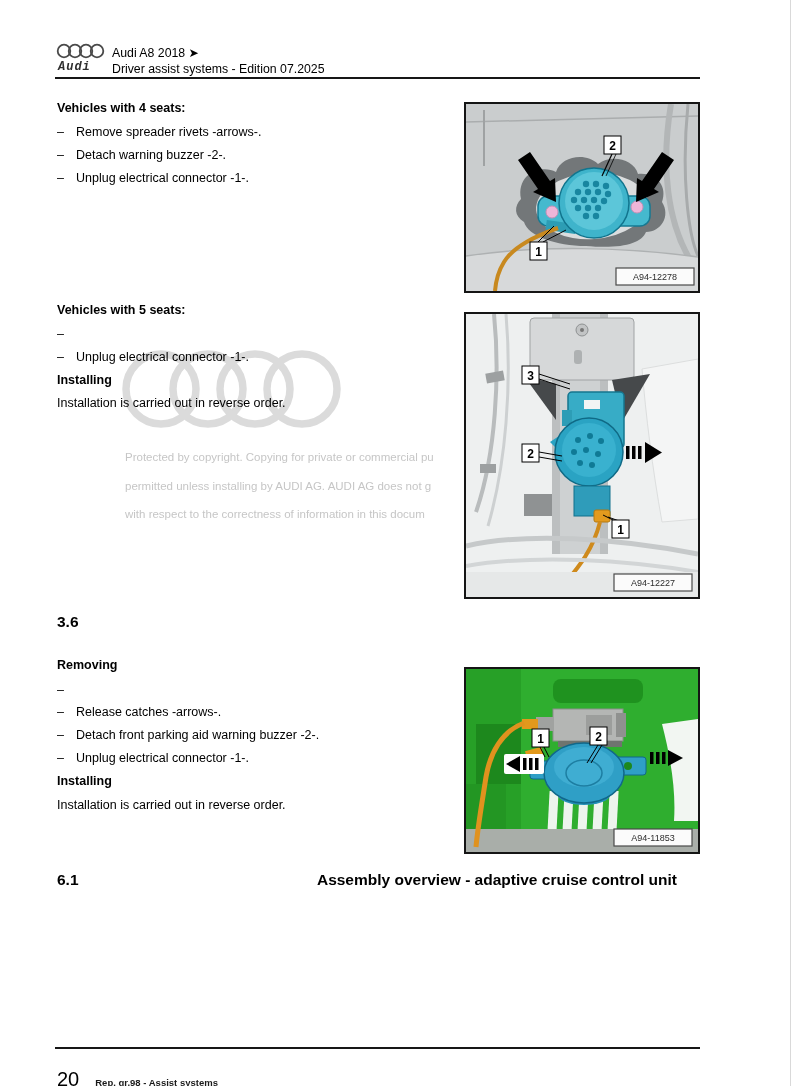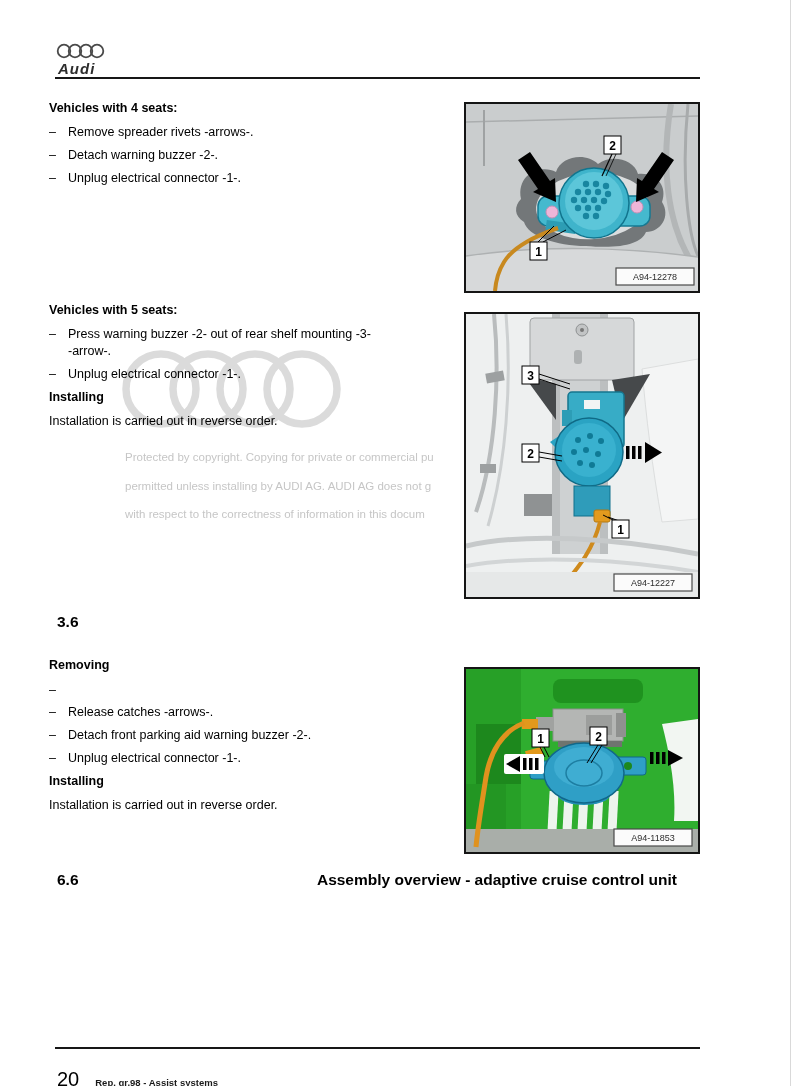"Audi A8 2018 ➤" div.hdr-text { html: none -> <div> <div>Audi A8 2018 ➤</div> <div>Driver assist systems - Edition 07.2025</div> </div> }
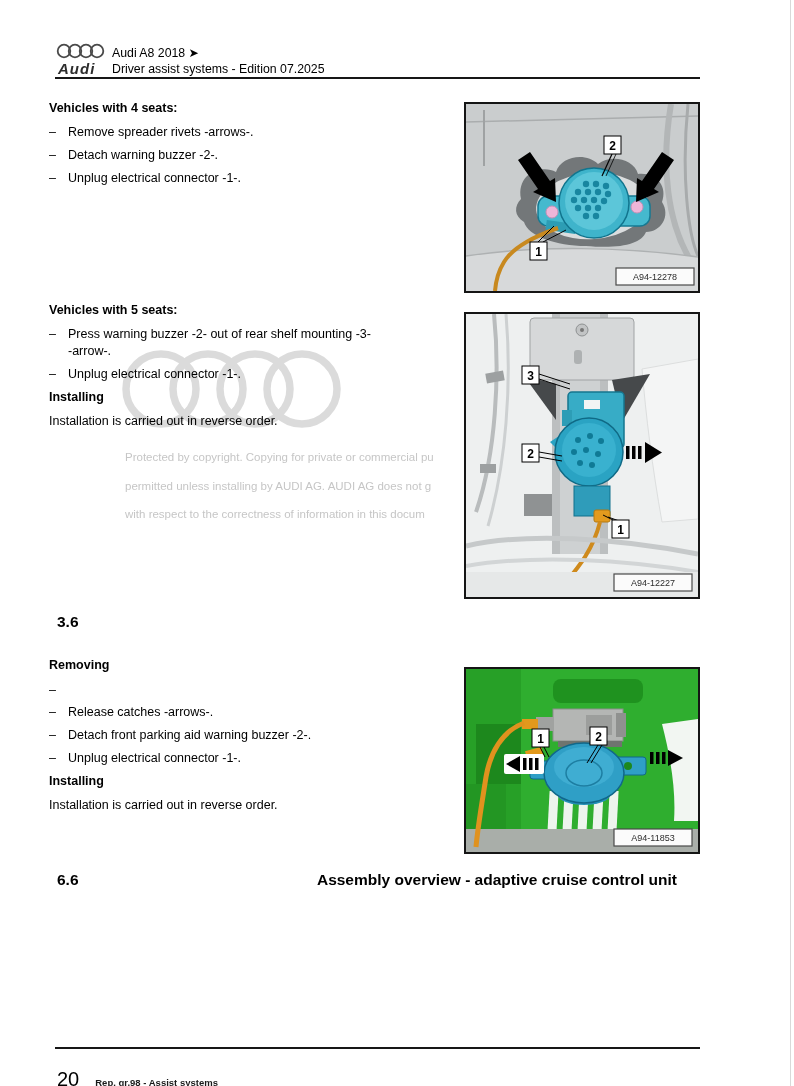"Audi" .hdr-wordmark { font-family: none -> Liberation Mono, monospace; font-size: 15px -> 12px }
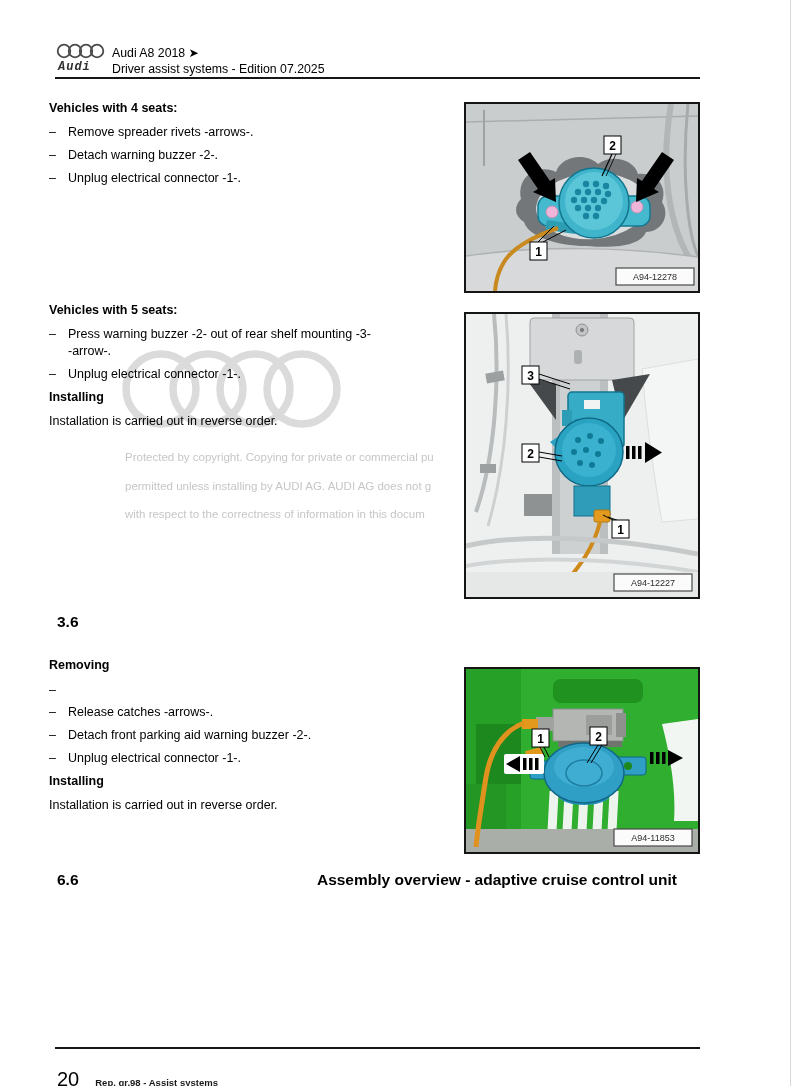"Vehicles with 4 seats:" .tblock { left: 49px -> 57px }
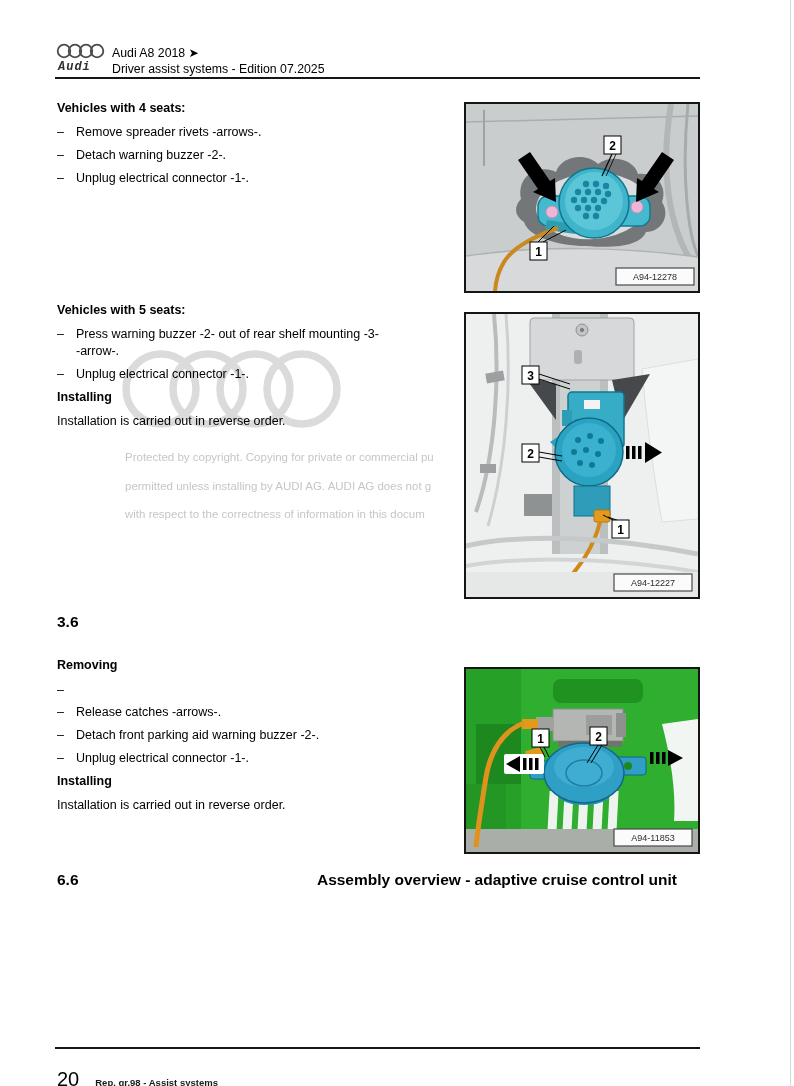"Press warning buzzer -2- out" span.itxt { html: <span>Press warning buzzer -2- out of rear shelf mounting -3- -arrow-.</span> -> none }
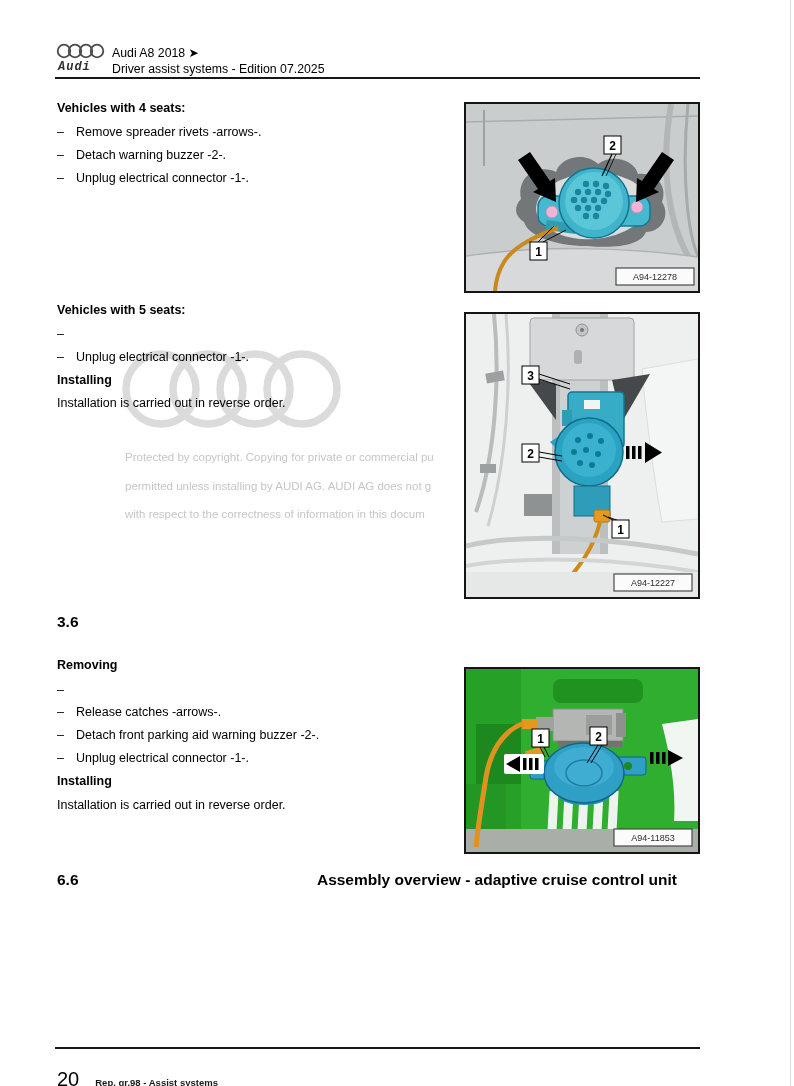"6.6" span.secnum { text: 6.6 -> 6.1 }
